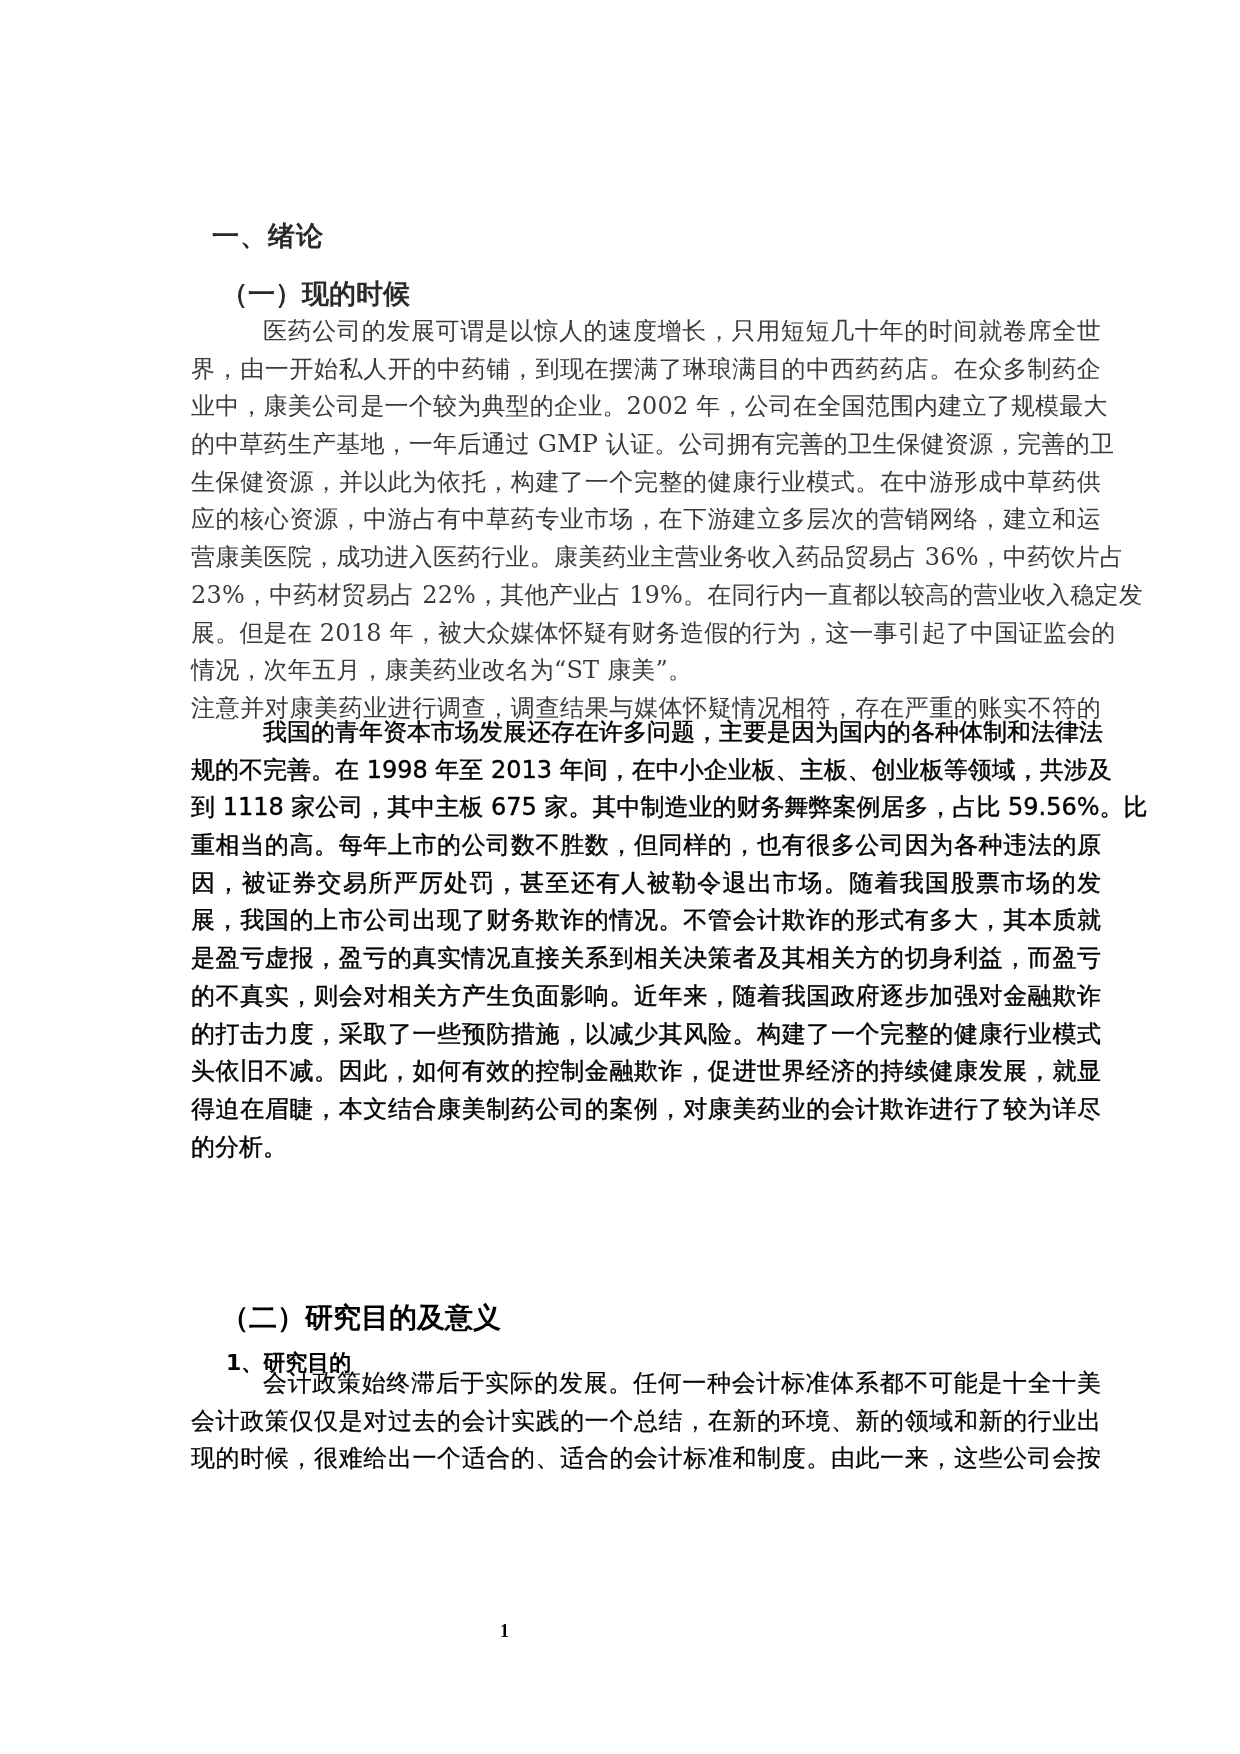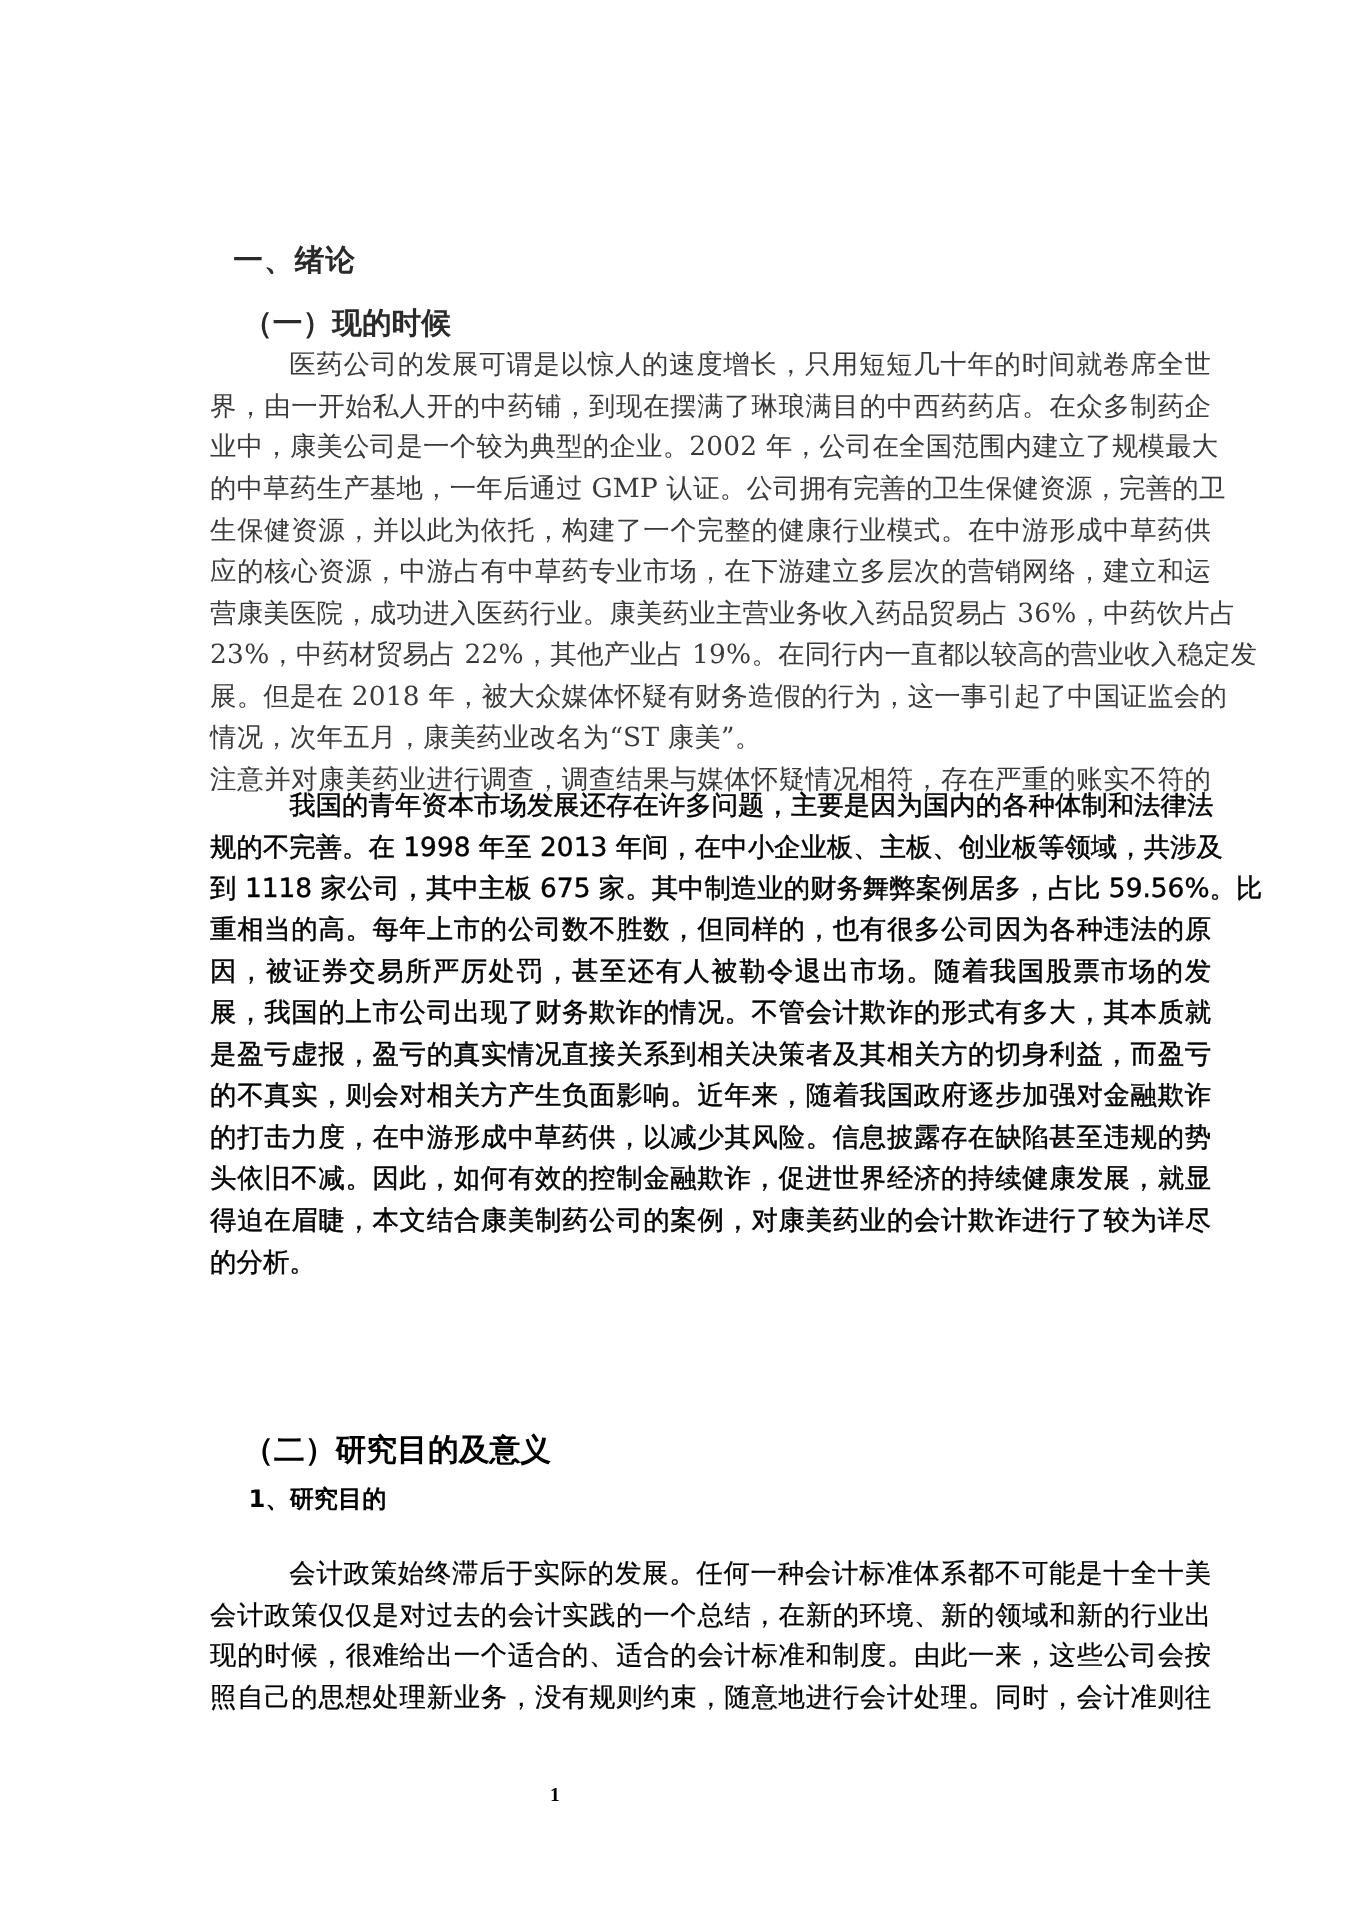"的打击力度，在中游形成中草药供，以减少其风险。信息披露存在缺陷甚至违规的势" span.line { text: 在中游形成中草药供，以减少其风险。信息披露存在缺陷甚至违规的势 -> 采取了一些预防措施，以减少其风险。构建了一个完整的健康行业模式 }
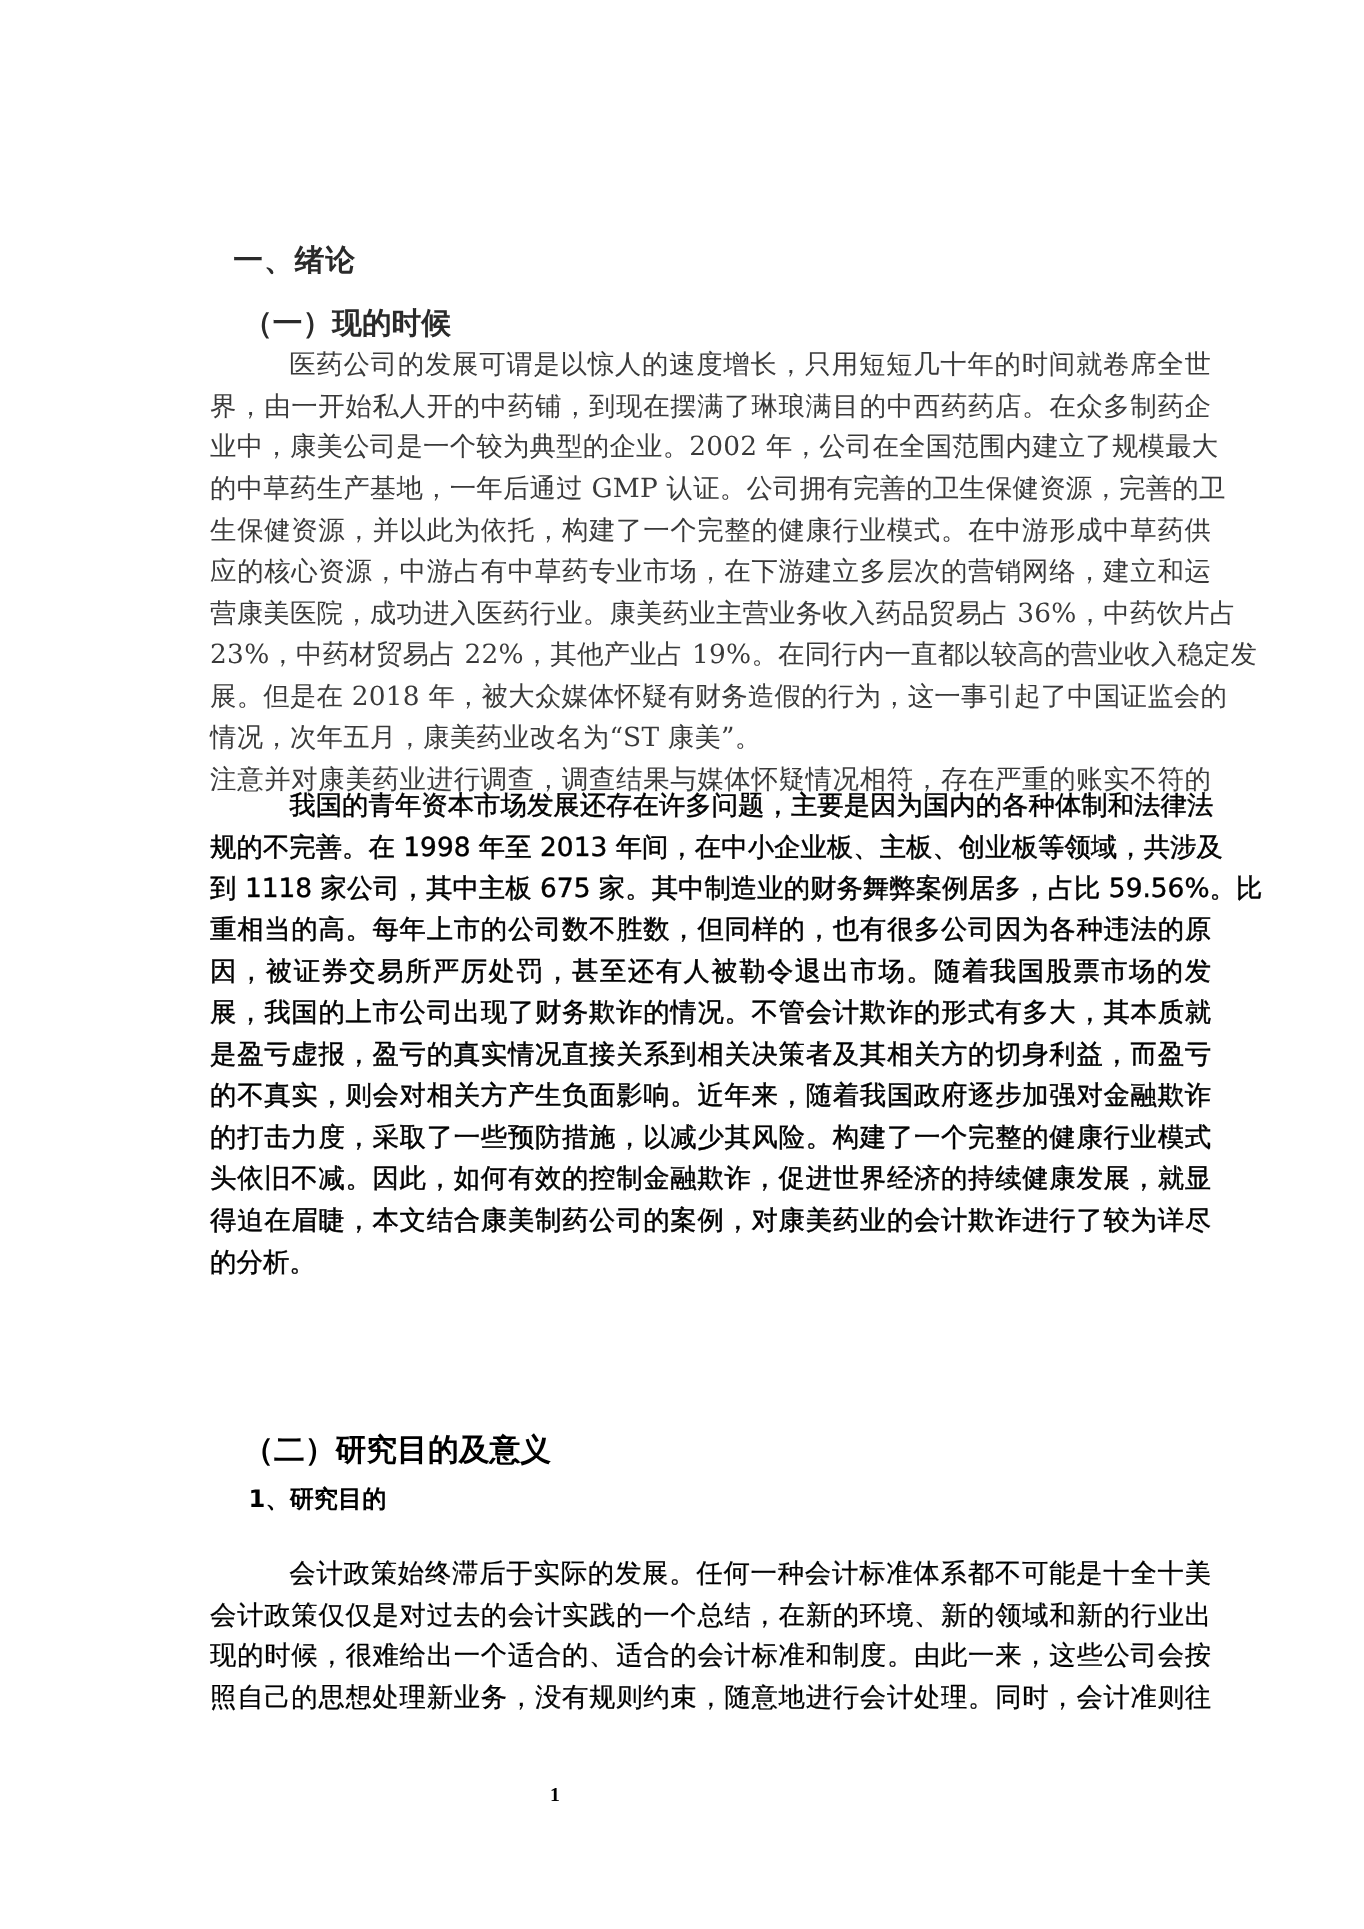"会计政策始终滞后于实际的发展。任何一种会计标准体系都不可能是十全十美" .p3 { margin-top: 47px -> none }
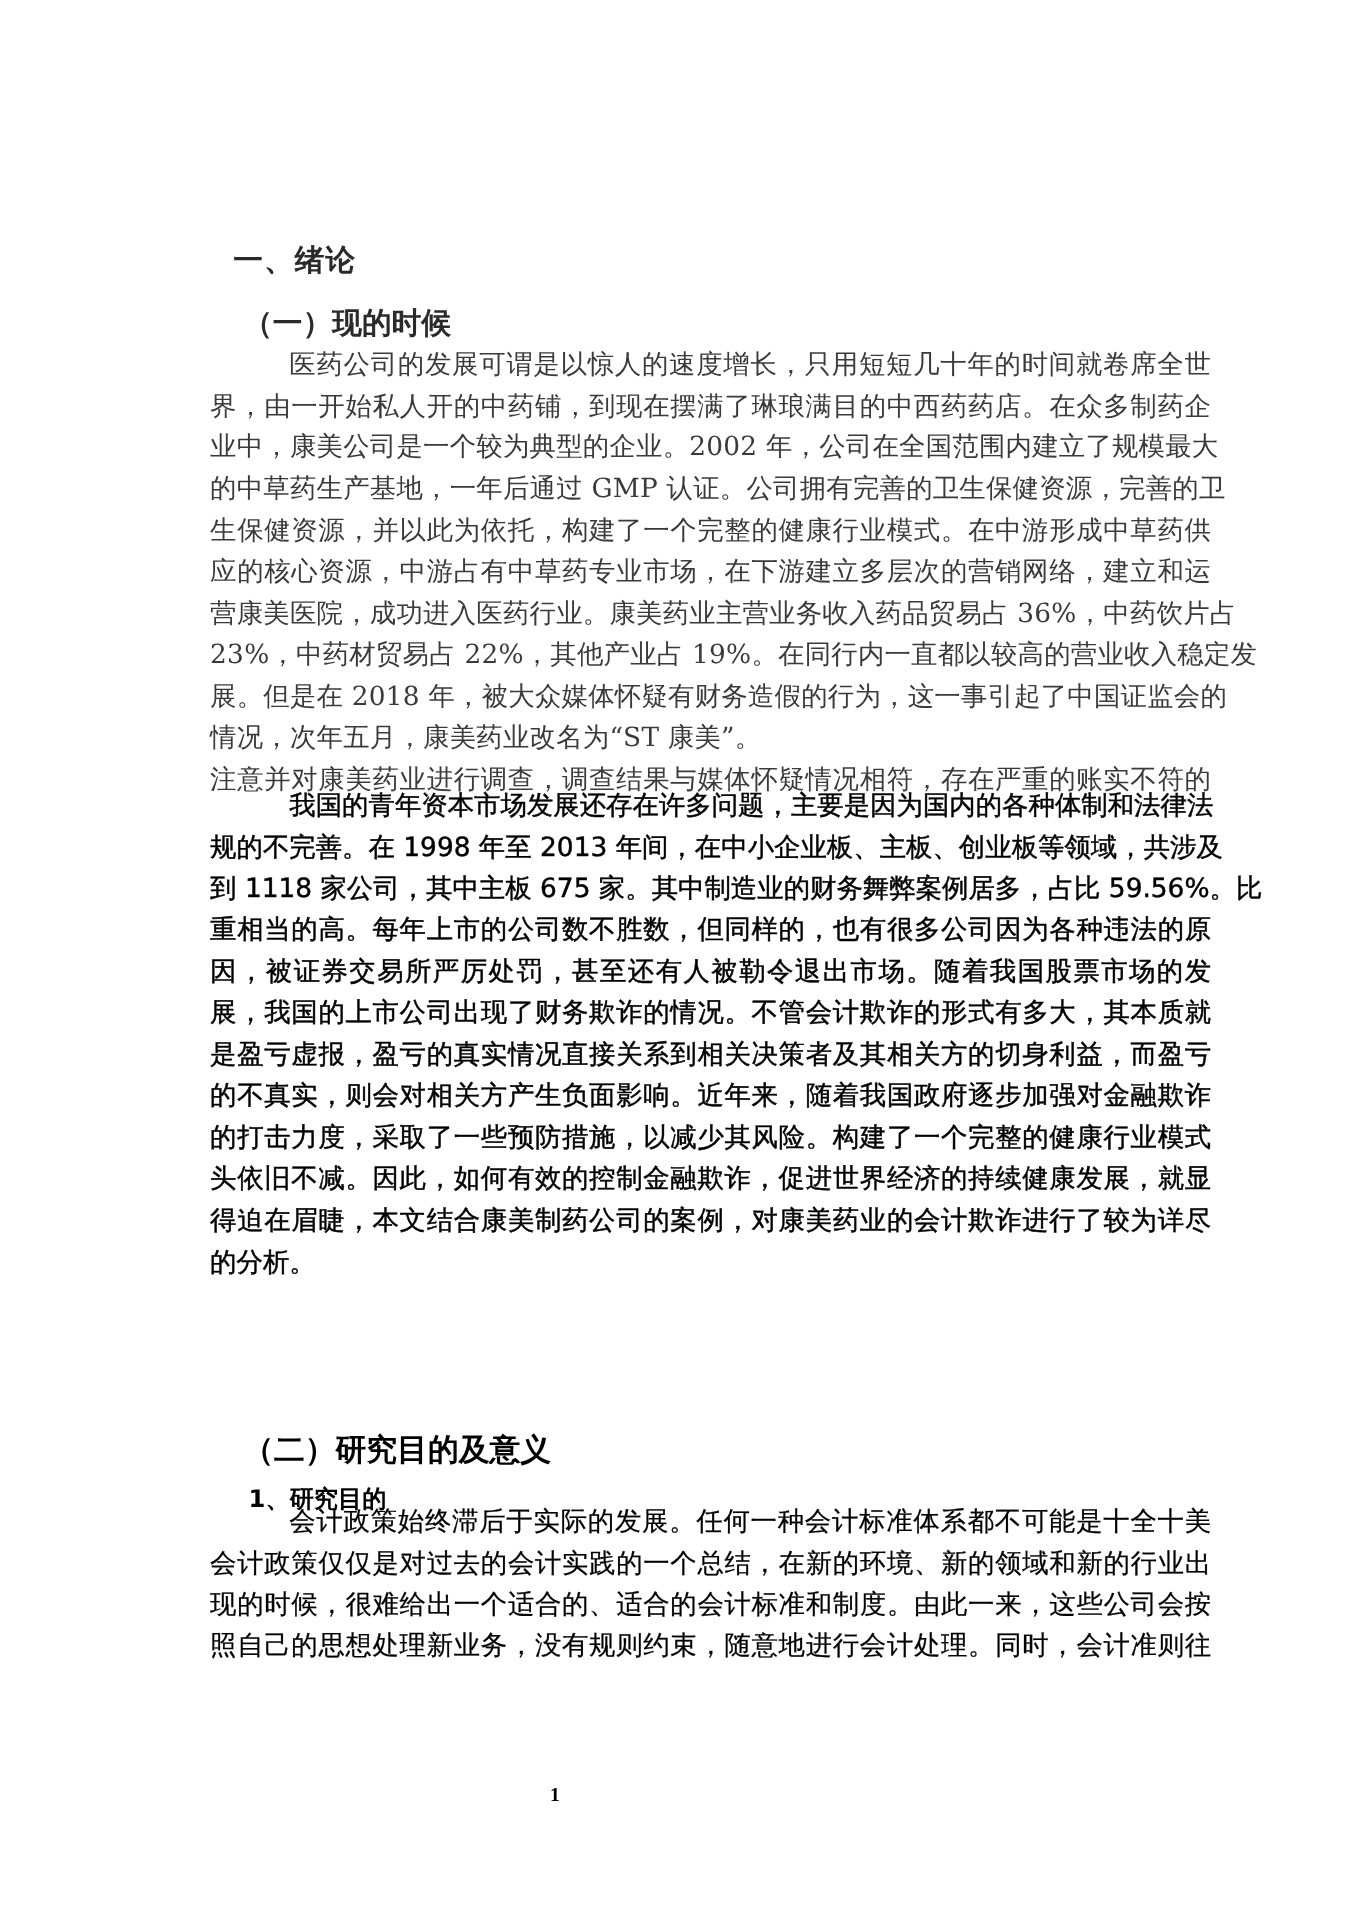"照自己的思想处理新业务，没有规则约束，随意地进行会计处理。同时，会计准则往" span.line { html: <span>照自己的思想处理新业务，没有规则约束，随意地进行会计处理。同时，会计准则往</span> -> none }
